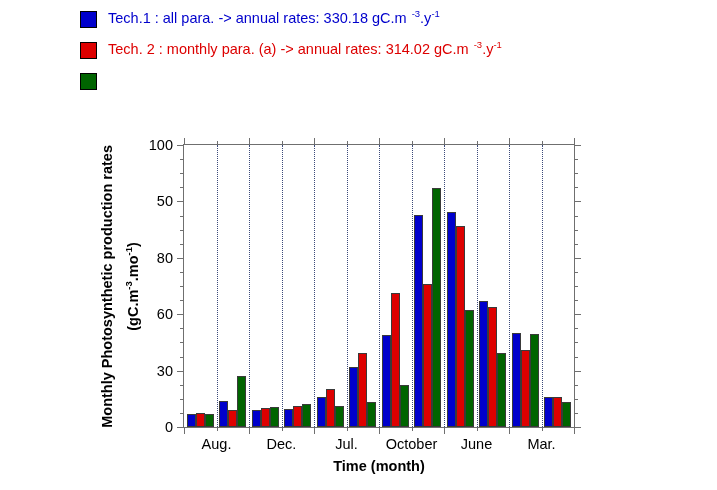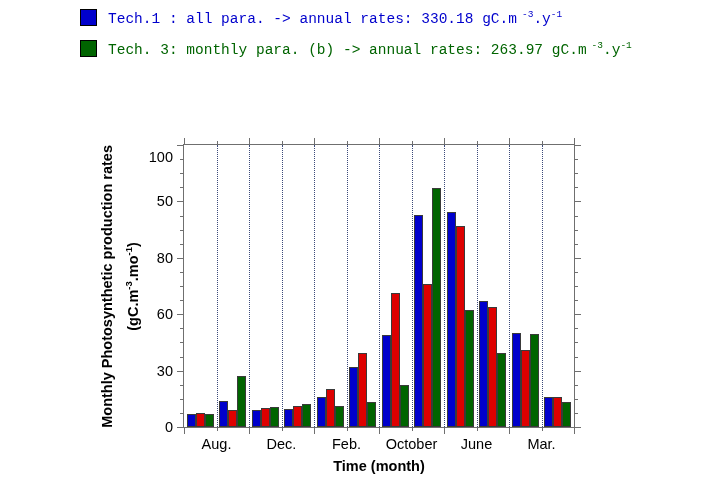"Tech.1 : all para. ->" .legend-row { align-items: center -> flex-end; font-family: Liberation Mono, monospace -> none }
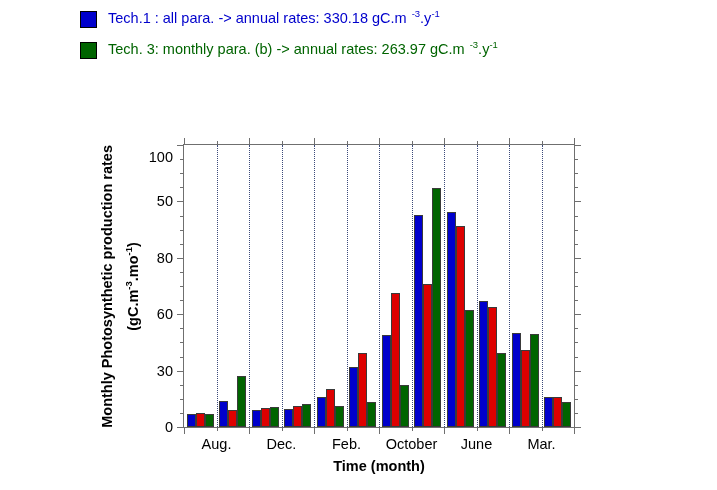"Tech. 2 : monthly para." div.legend-row { html: none -> <div> <span></span> <span> <span>Tech. 2 : monthly para. (a) -&gt; annual rates: 314.02 gC.m</span><span></span><sup>-3</sup><span>.y</span><sup>-1</sup> </span> </div> }
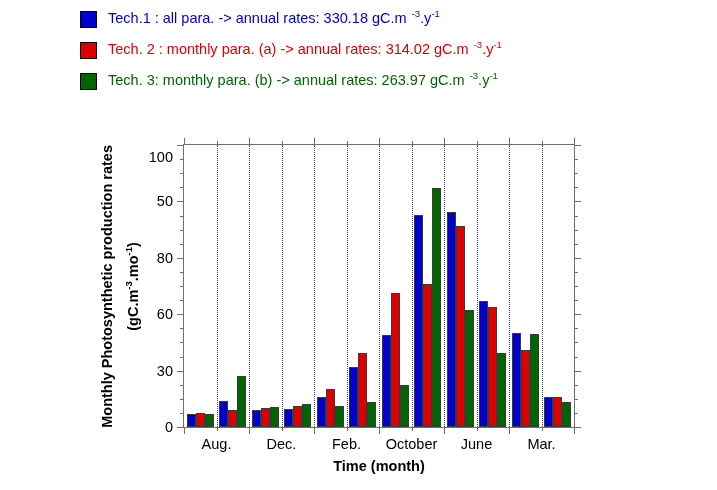"Tech. 3: monthly para. (b)" span.legend-text { html: <span> <span>Tech. 3: monthly para. (b) -&gt; annual rates: 263.97 gC.m</span><span></span><sup>-3</sup><span>.y</span><sup>-1</sup> </span> -> none }
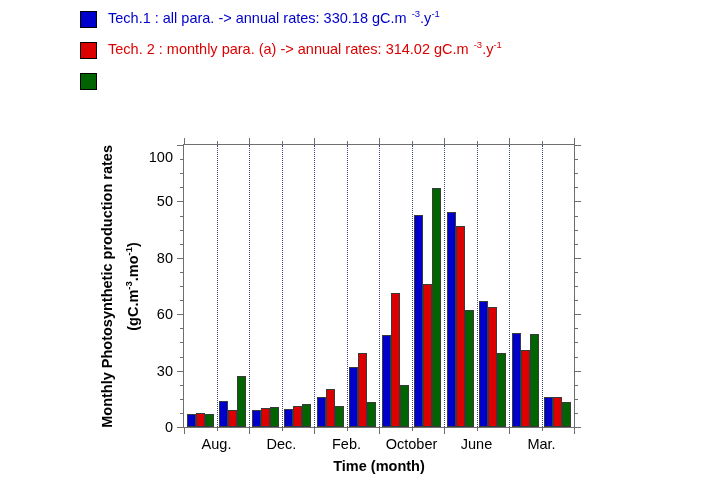"100" div.ylab { top: 12px -> 0px }
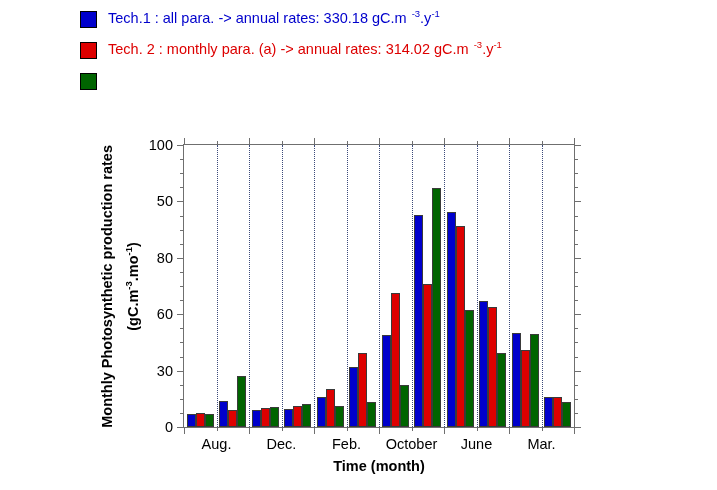"Feb." div.xlab { text: Feb -> Jul }
